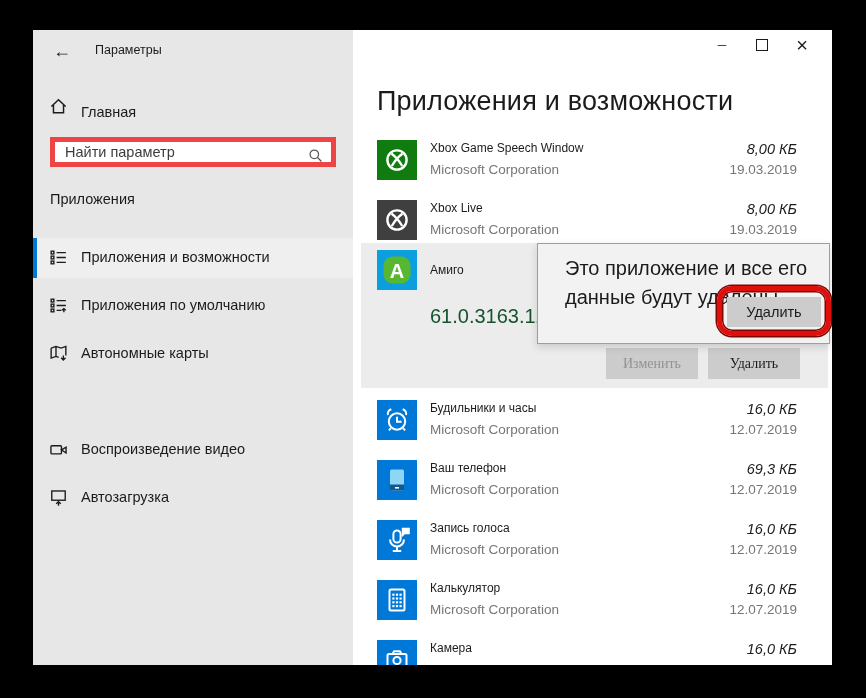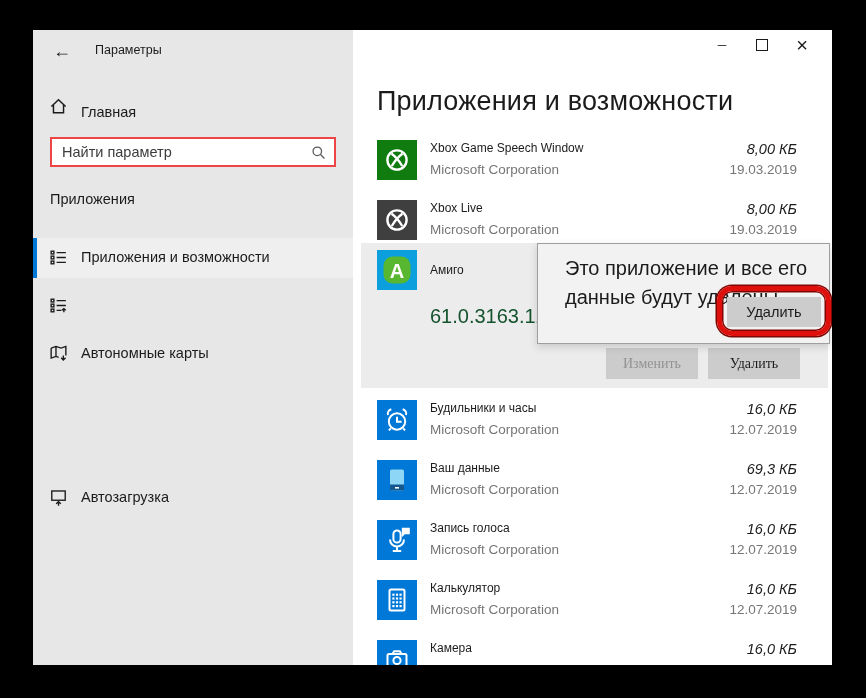"Найти параметр" .search-box { border: 2px solid #ef4444 -> 5px solid #ef4444 }
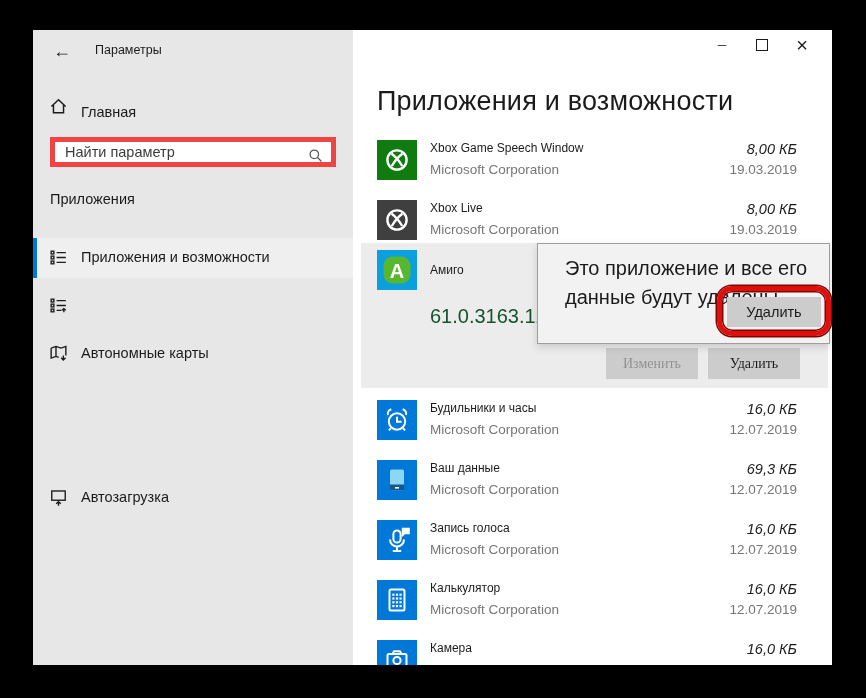"Приложения по умолчанию" span.nav-lb { html: none -> <span>Приложения по умолчанию</span> }
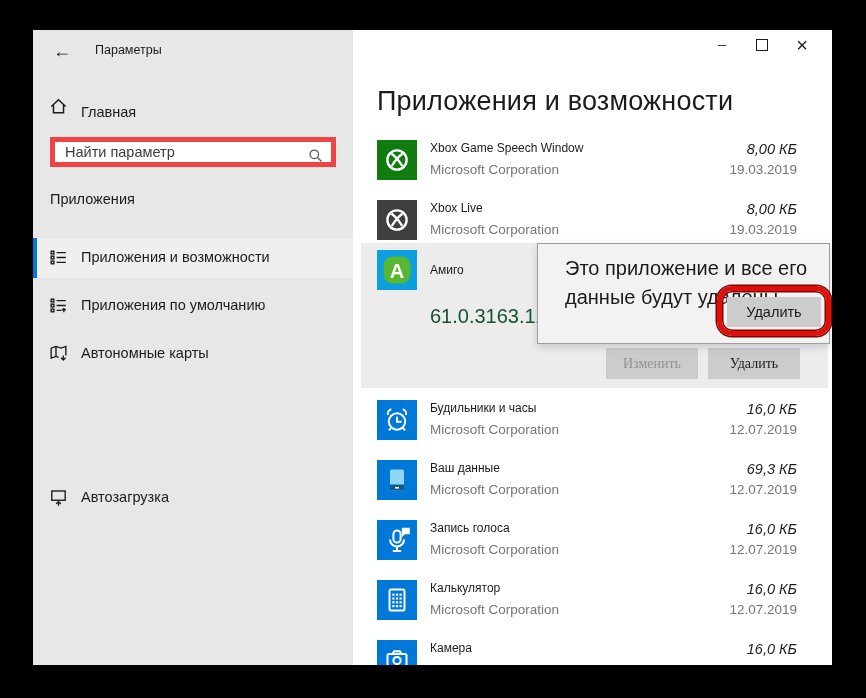"Воспроизведение видео" div.nav-item { html: none -> <div> <span> <svg> <rect></rect> <path></path> </svg> </span> <span>Воспроизведение видео</span> </div> }
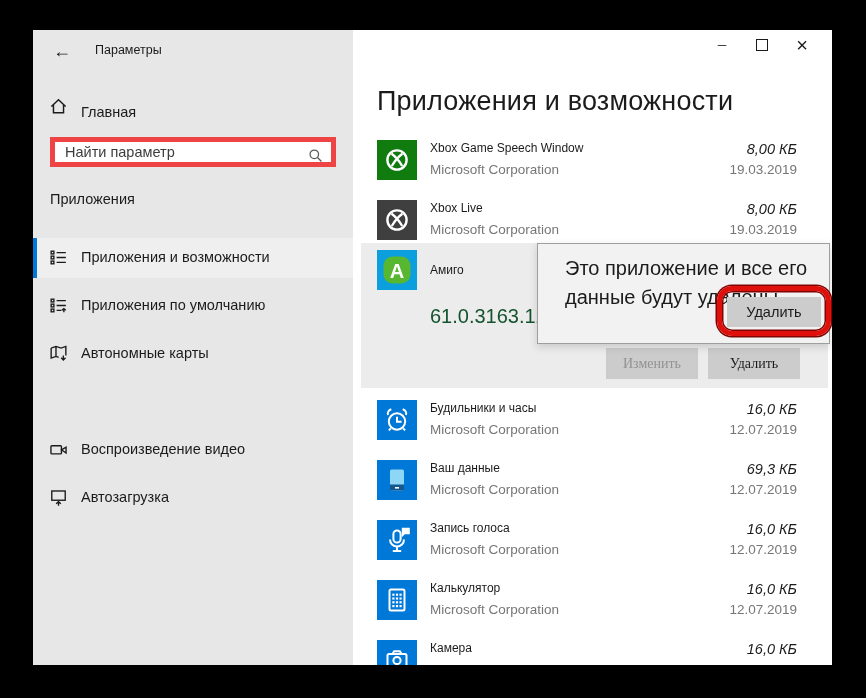"Ваш данные" span.app-name { text: данные -> телефон }
